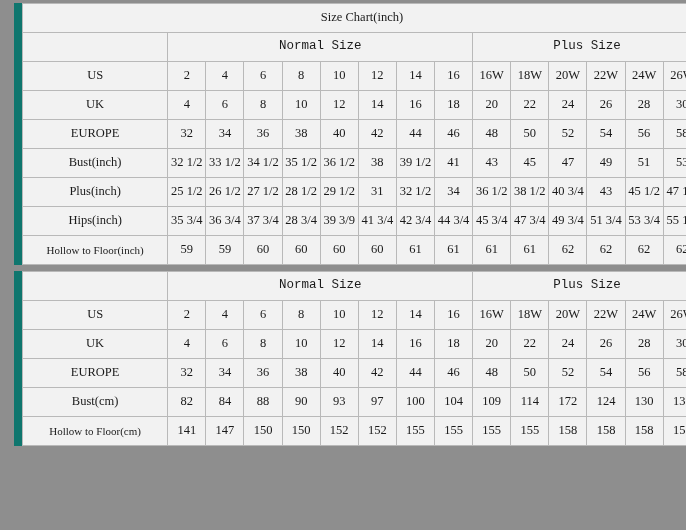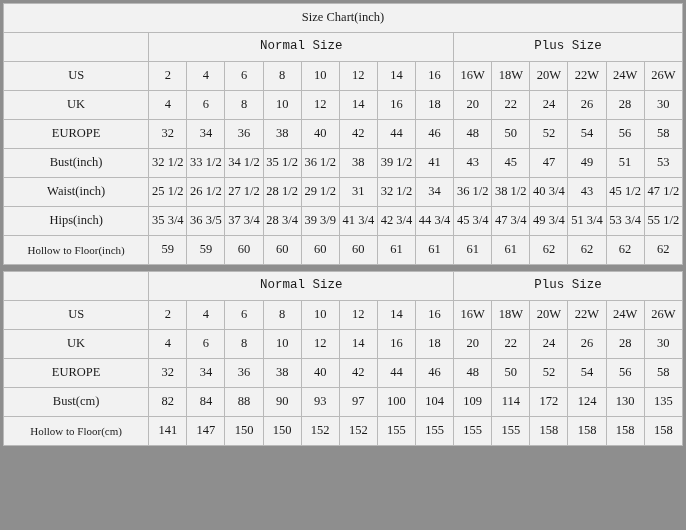"Size Chart(inch)" .chart-wrap { background: #22c55e -> #0f766e; margin: 0 3px -> 0 14px; padding-left: none -> 8px }
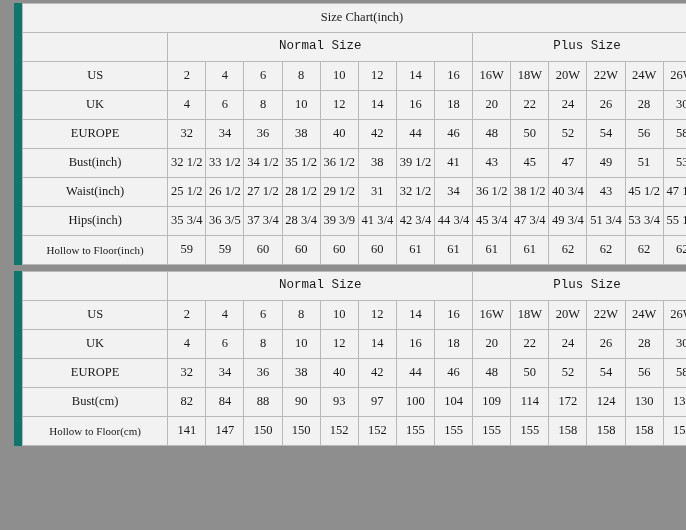"Waist(inch)" td.row-label { text: Waist -> Plus }
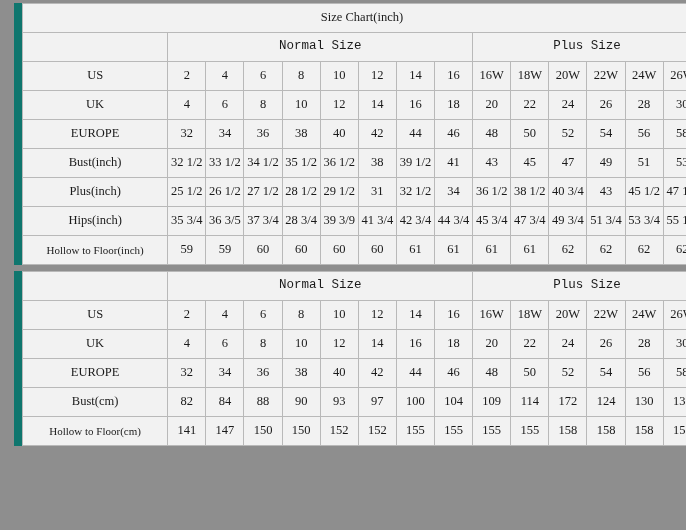"36 3/5" td { text: 3/5 -> 3/4 }
